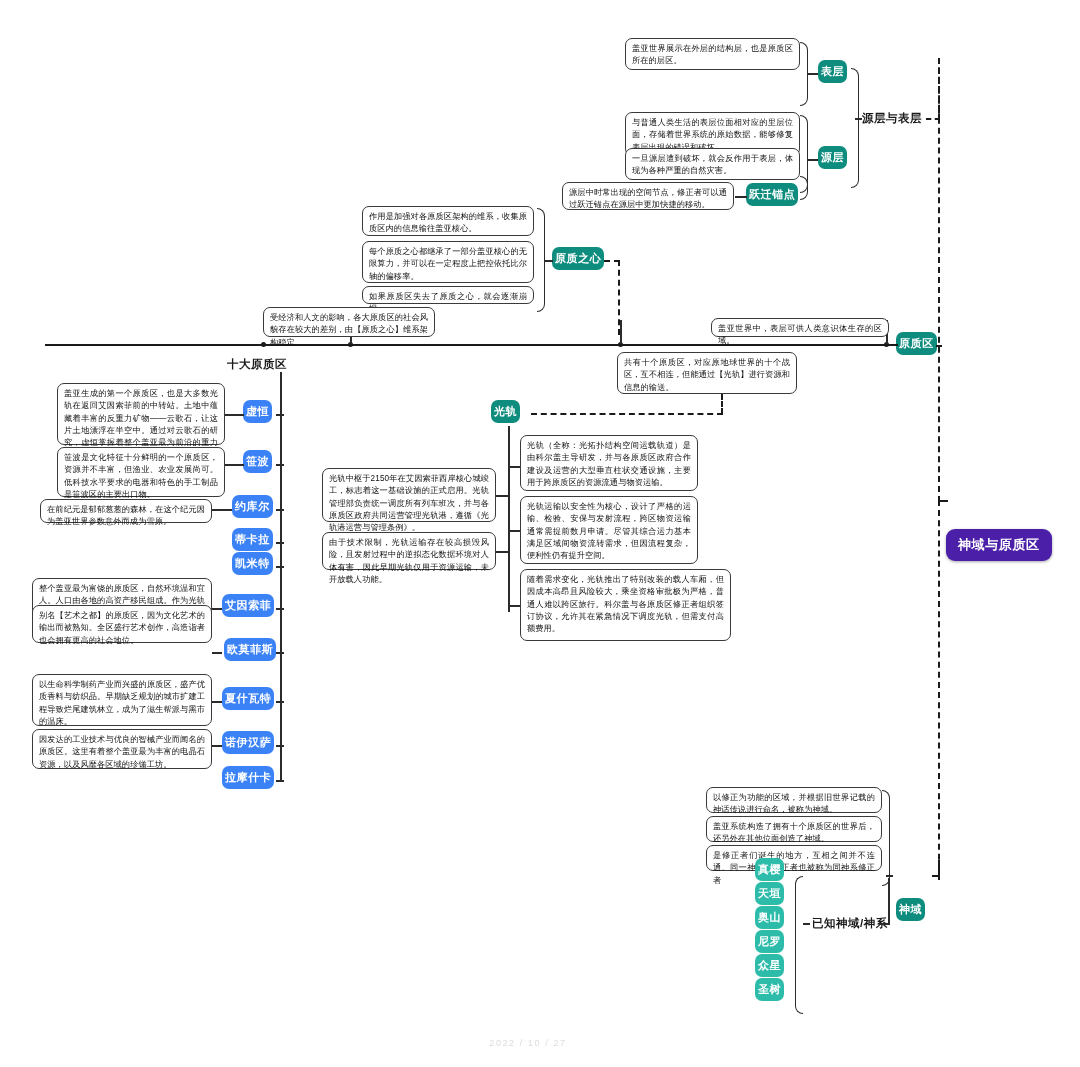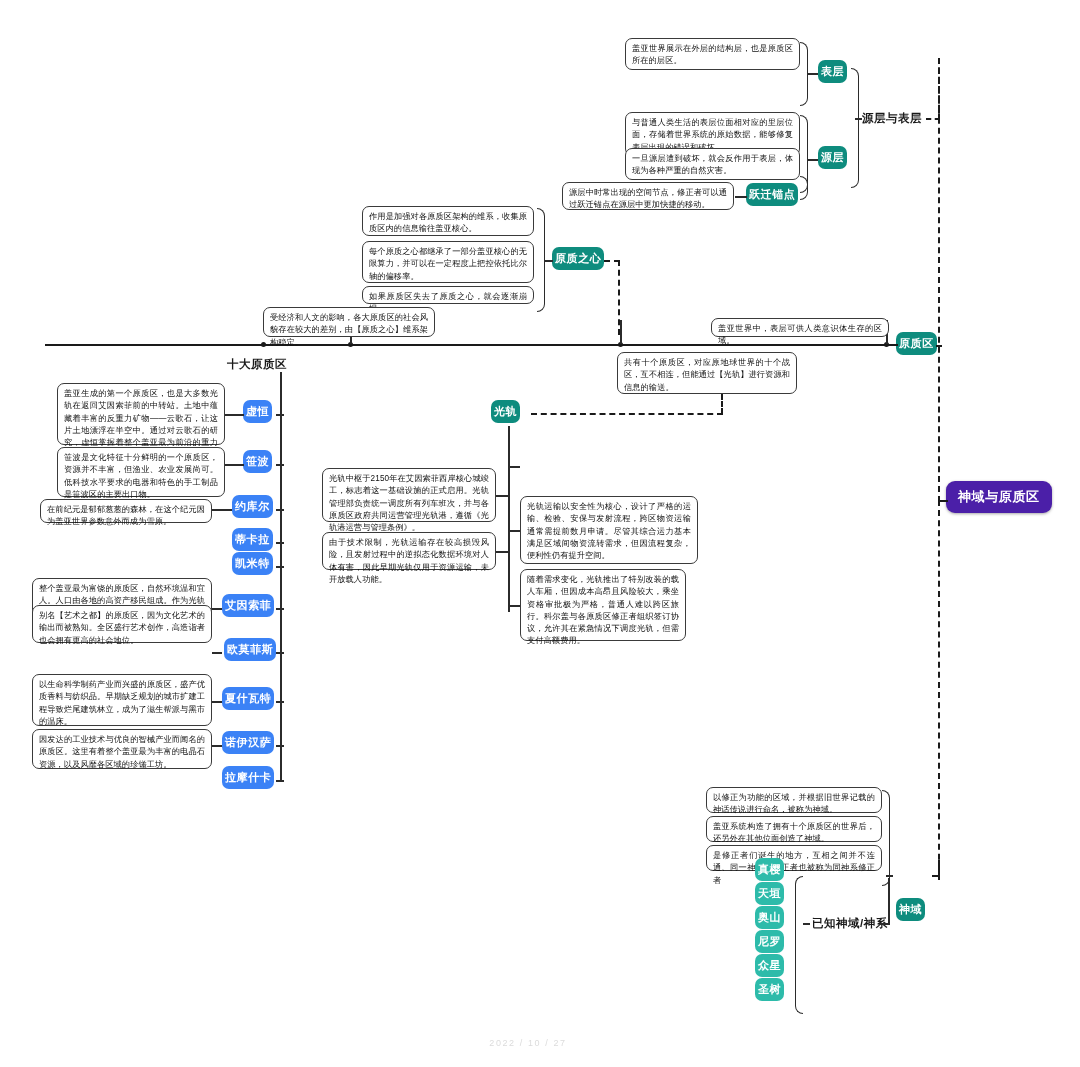"光轨（全称：光拓扑结构空间运载轨道）是由科尔盖主导研发，并与各原质区政府合作建设" div.tbox { html: none -> <div>光轨（全称：光拓扑结构空间运载轨道）是由科尔盖主导研发，并与各原质区政府合作建设及运营的大型垂直柱状交通设施，主要用于跨原质区的资源流通与物资运输。</div> }
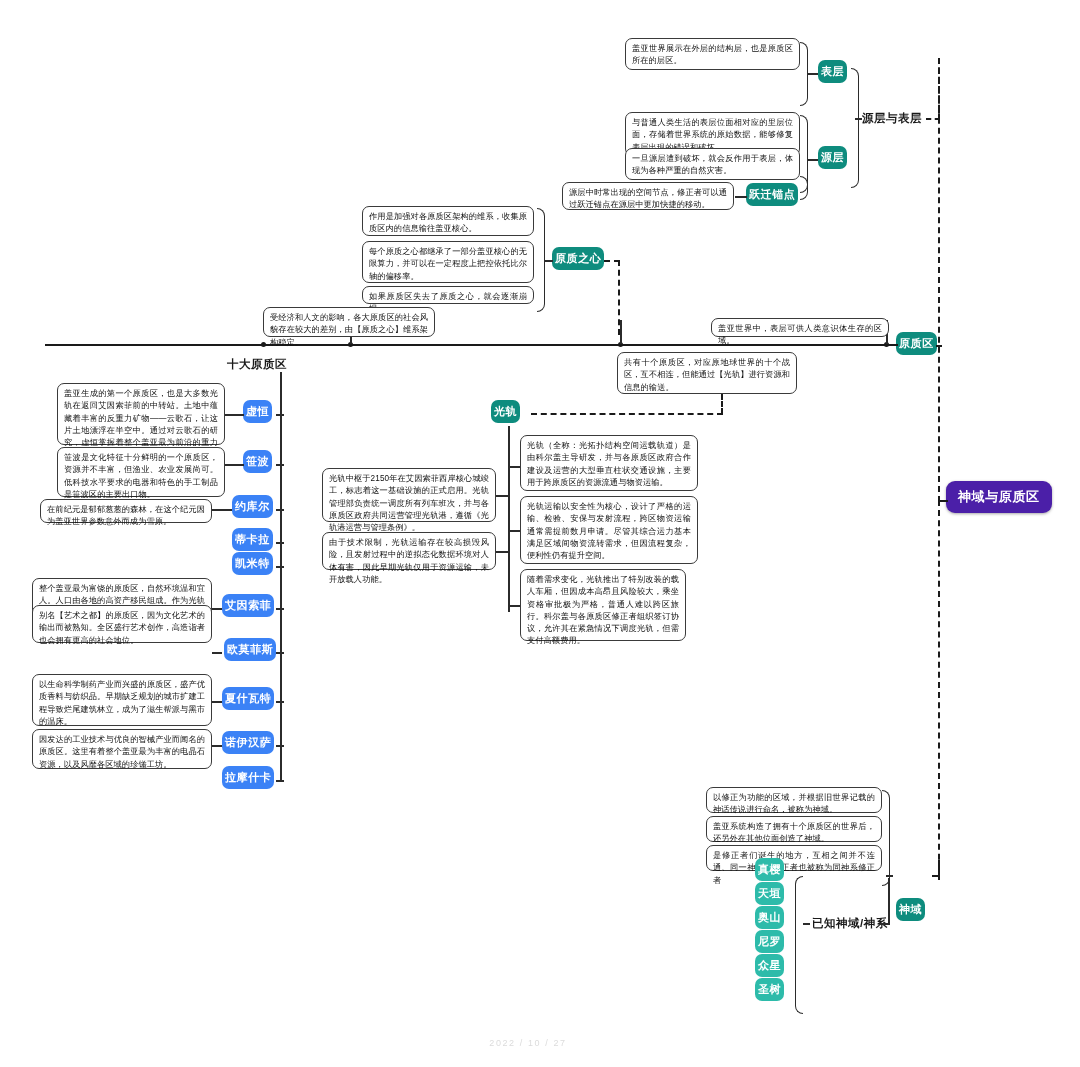"神域与原质区" .pill.root { margin-top: none -> 48px }
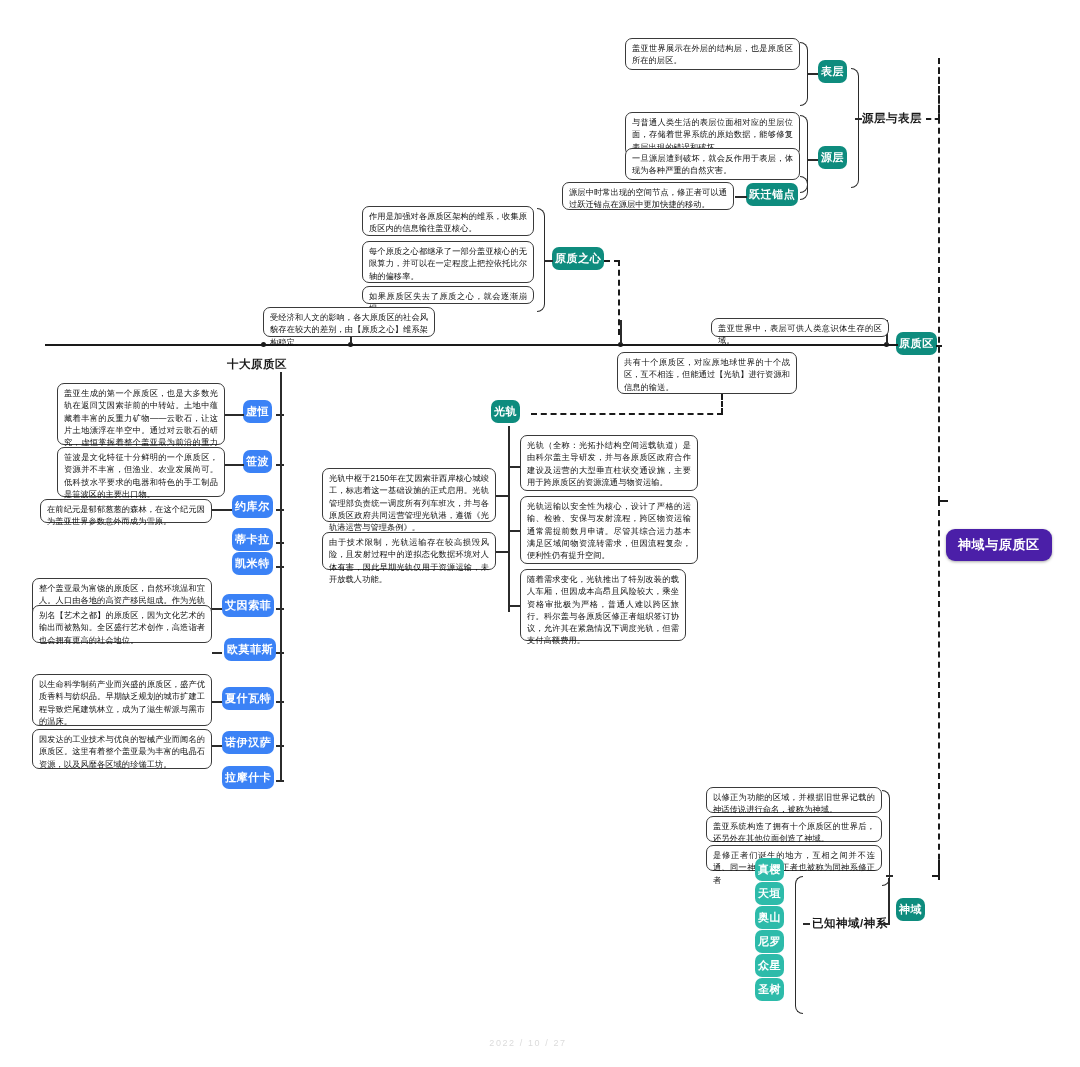"随着需求变化，光轨推出了特别改装的载人车厢，但因成本高昂且风险较大，乘坐资格审批" div.tbox { width: 166px -> 211px }
